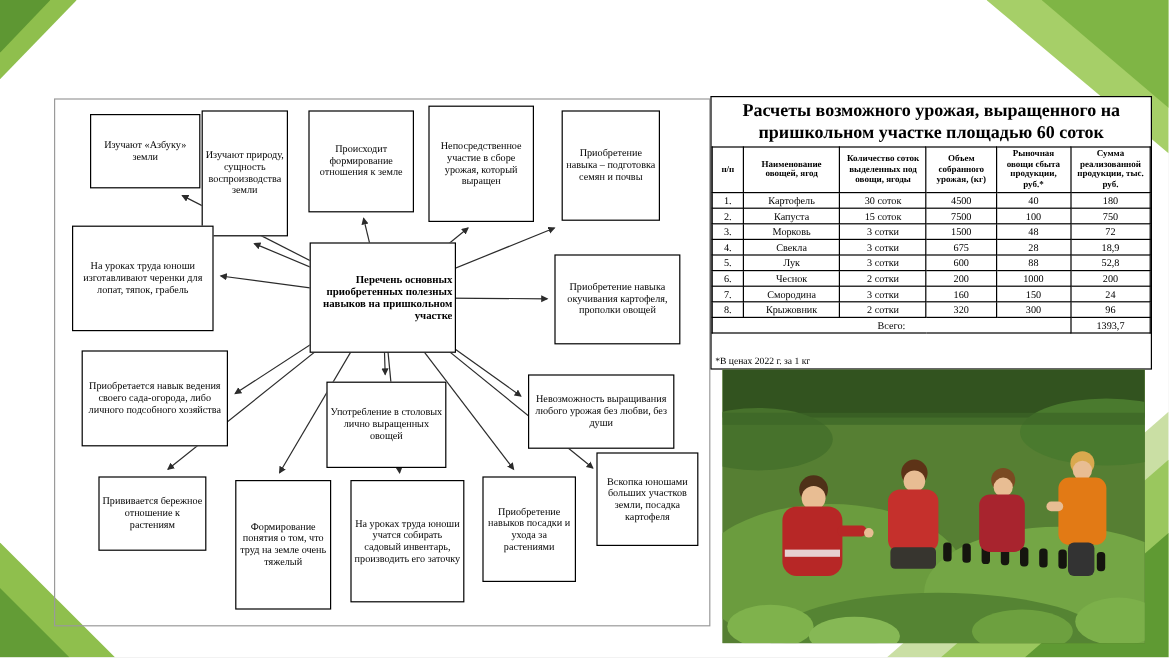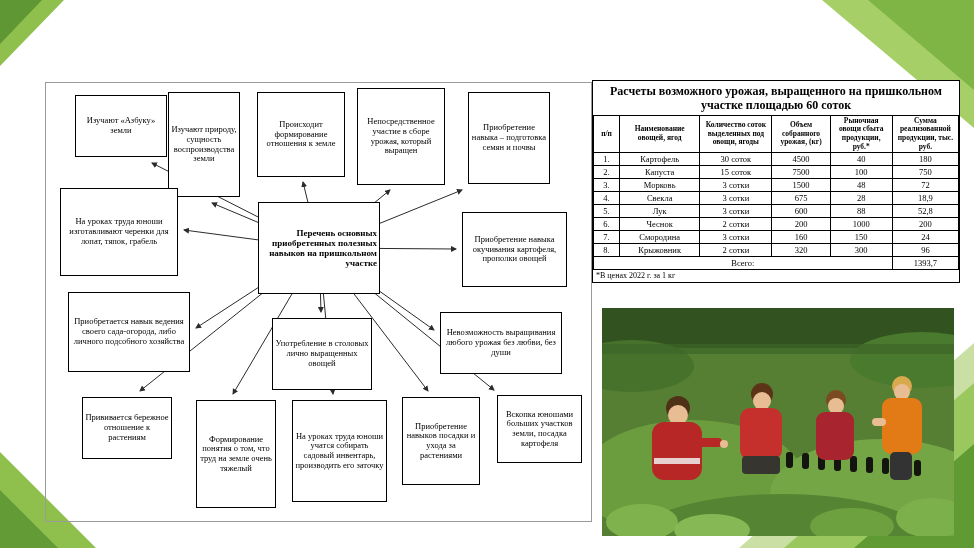"Расчеты возможного урожая, выращенного" .tabletitle { font-size: 12px -> 15px }
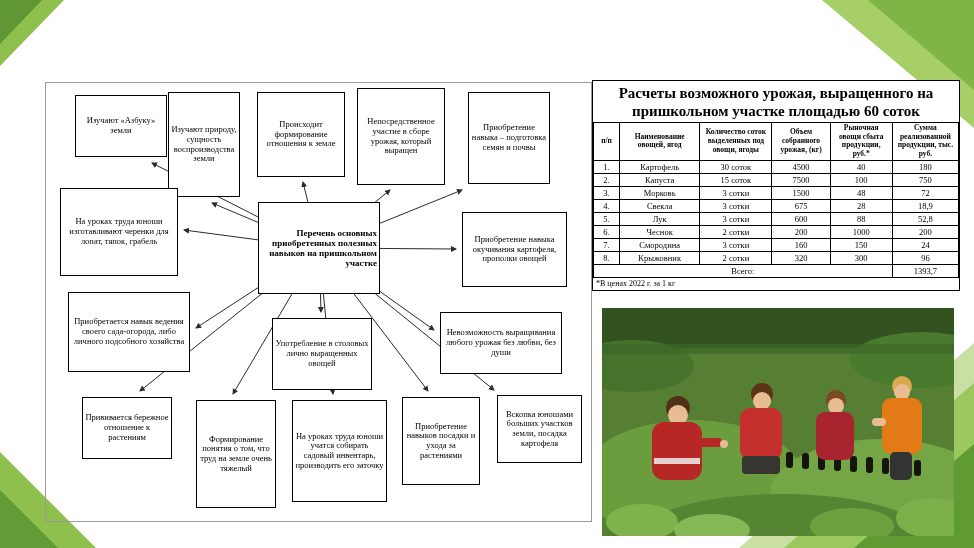"*В ценах 2022 г. за" .footnote { margin-top: none -> 17px }
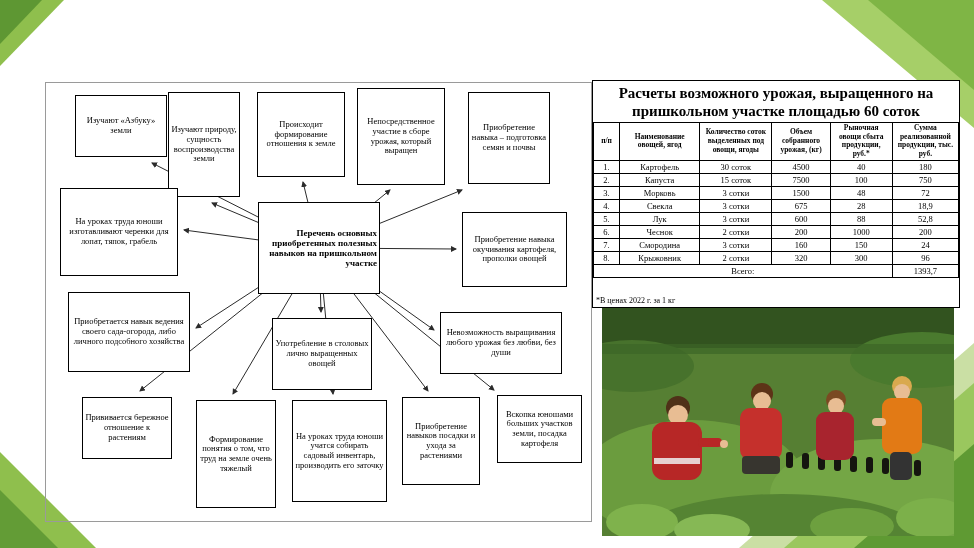"Вскопка юношами больших участков земли," div.node { height: 68px -> 78px; top: 395px -> 377px }
